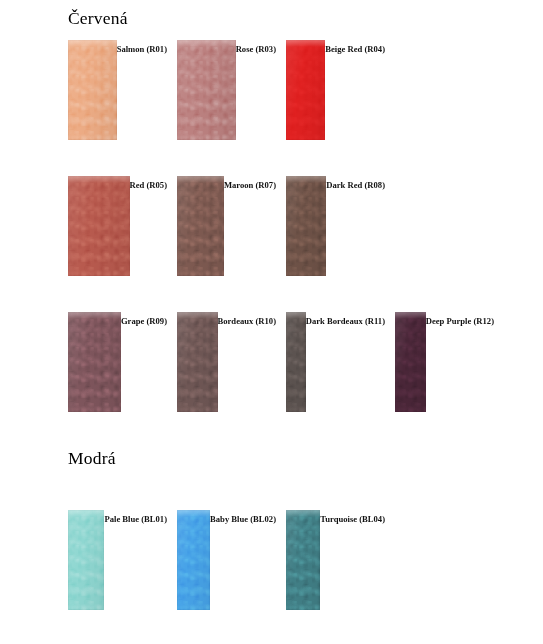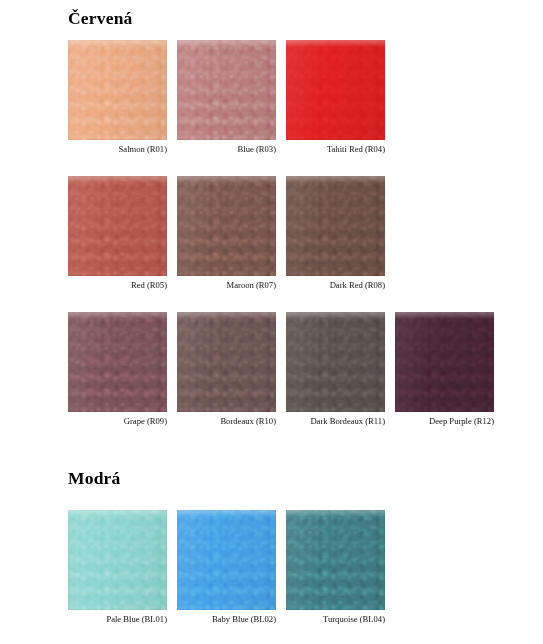"Červená" .section-heading { font-weight: bold -> normal }
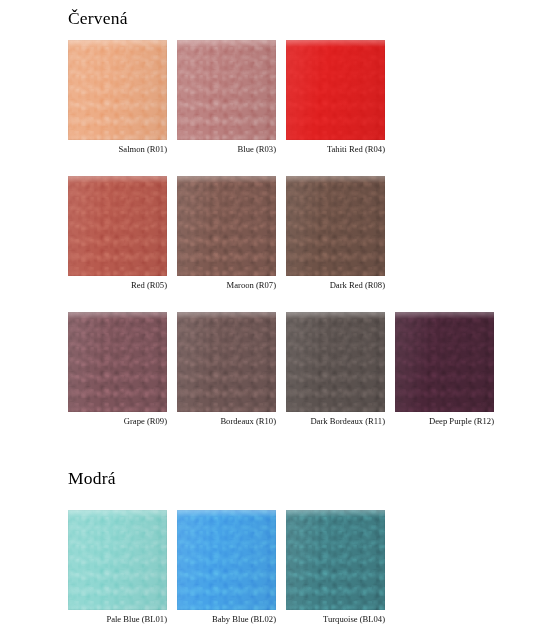"Salmon (R01)" .swatch-cell { align-items: flex-end -> flex-start; flex-direction: column -> row; font-weight: none -> bold }
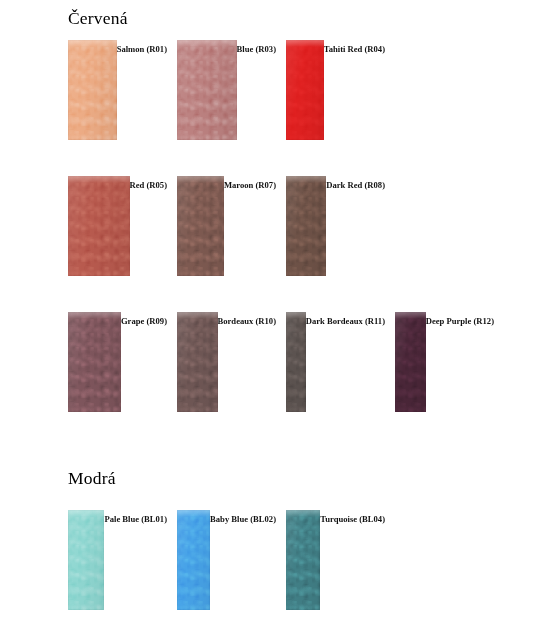"Blue (R03)" div.swatch-label { text: Blue -> Rose }
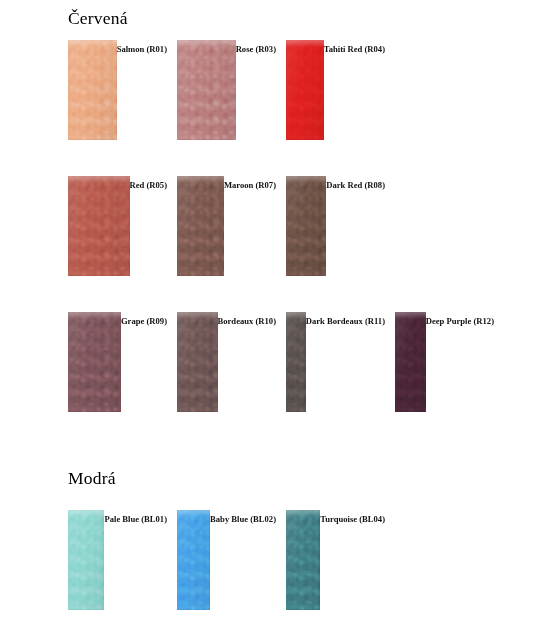"Tahiti Red (R04)" div.swatch-label { text: Tahiti -> Beige }
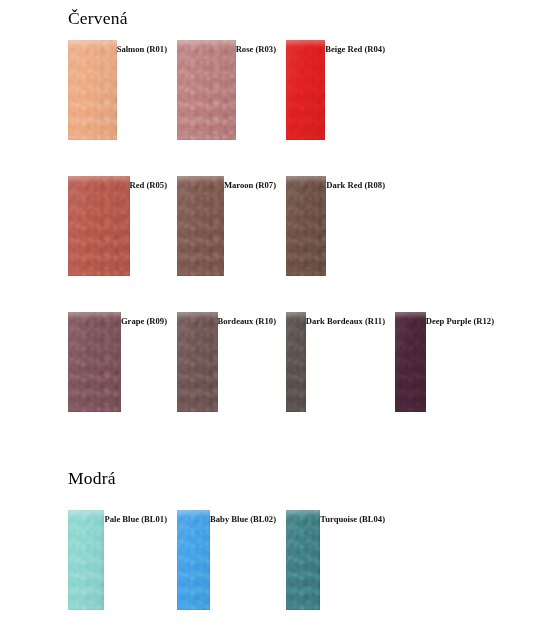"Modrá" div.section-heading { top: 470px -> 450px }
